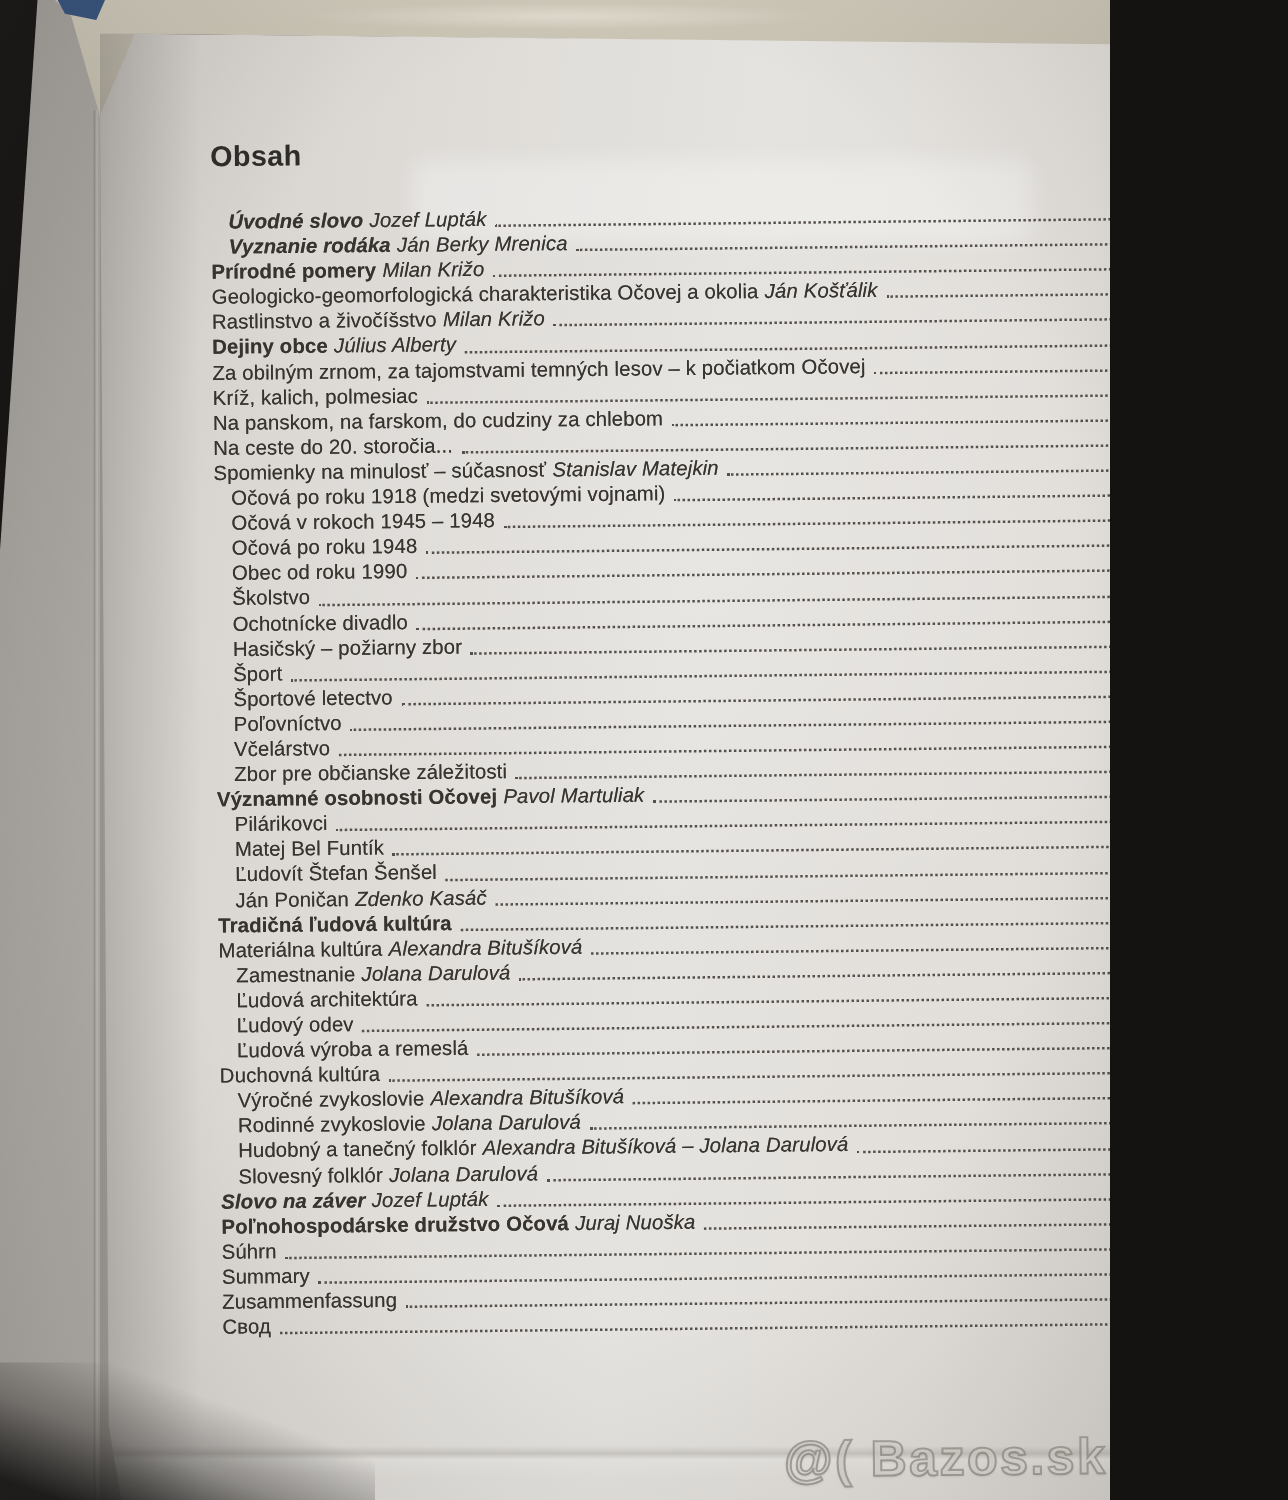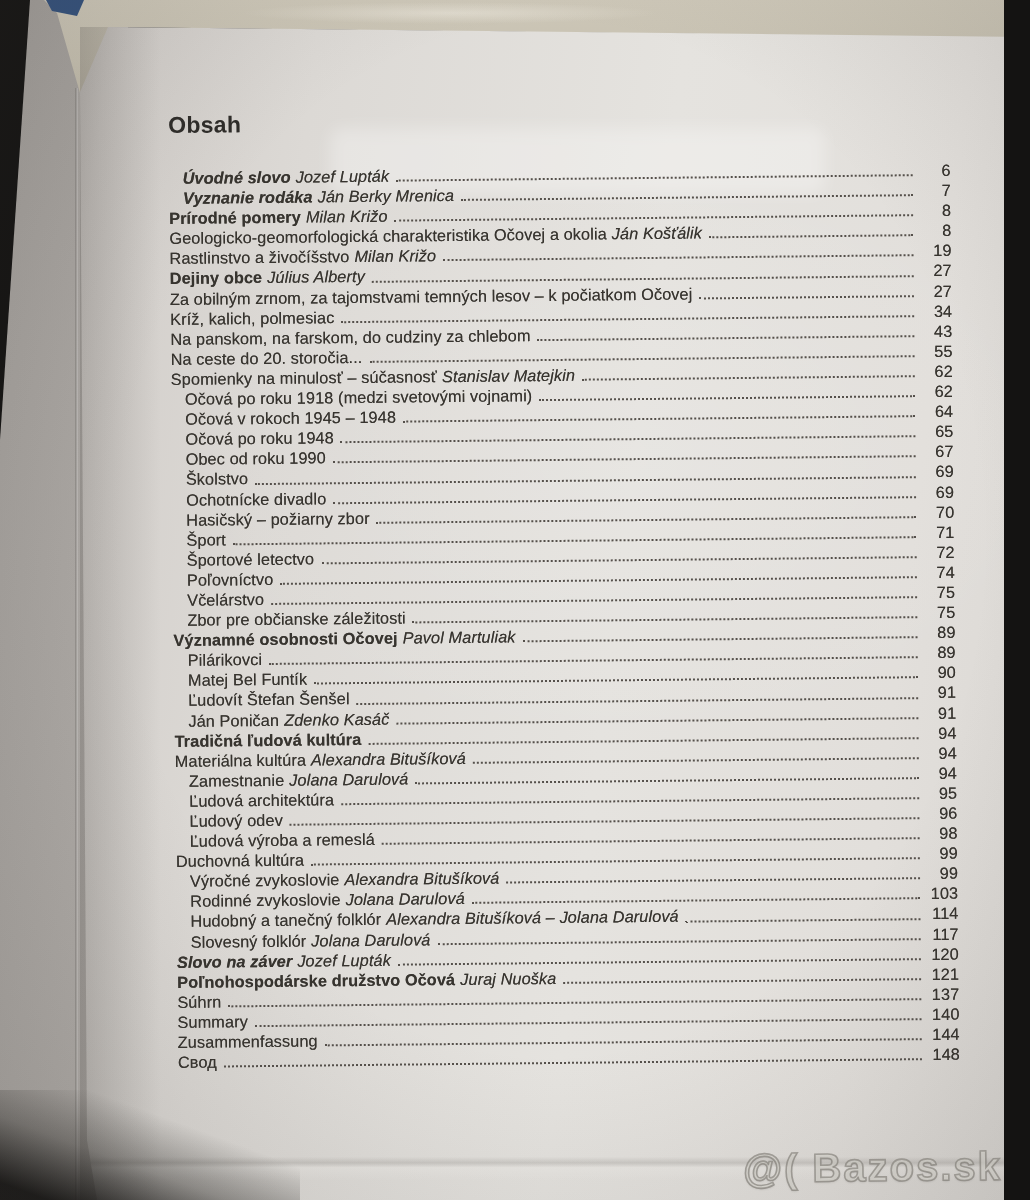"@( Bazos.sk" .scene { width: 1004px -> 888px }
